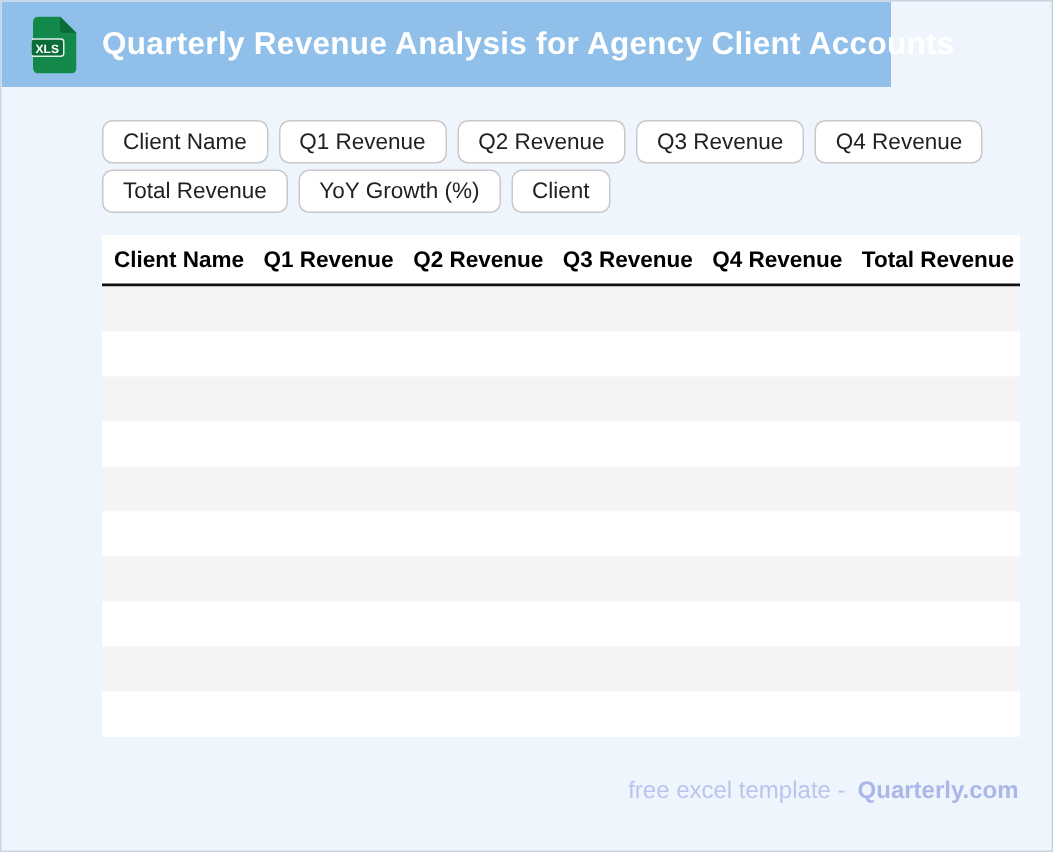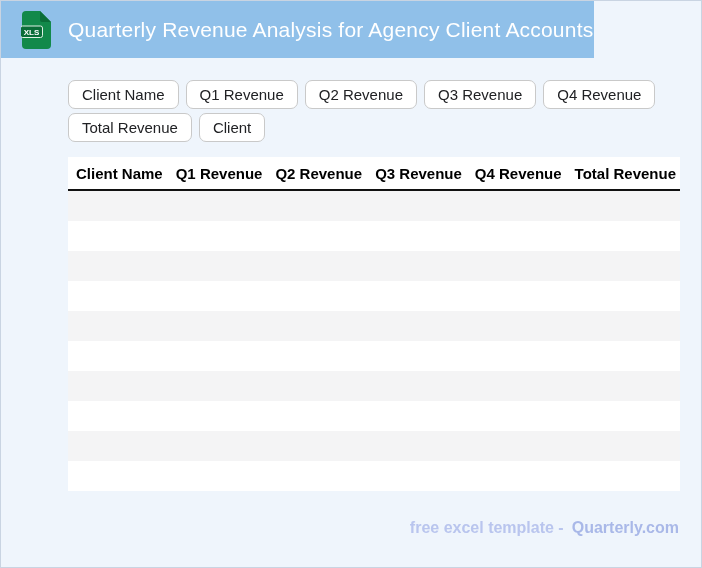"Quarterly Revenue Analysis for Agency" .page-title { font-weight: 400 -> 700 }
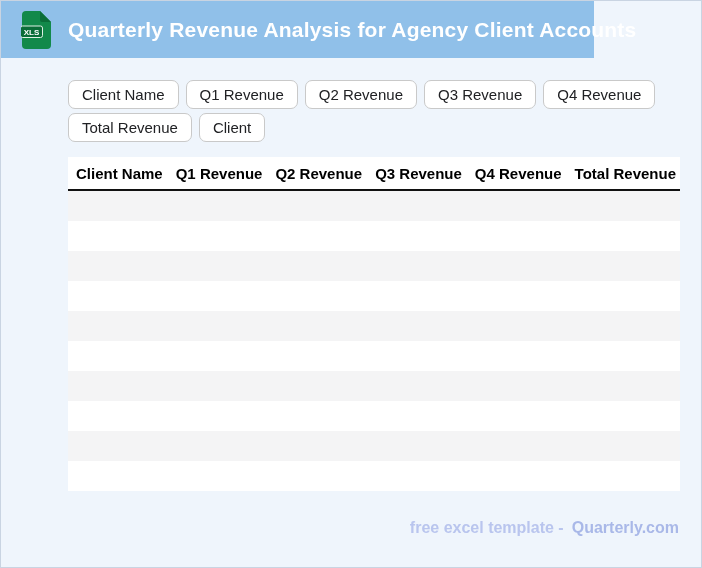"YoY Growth (%)" button.chip { html: none -> <button>YoY Growth (%)</button> }
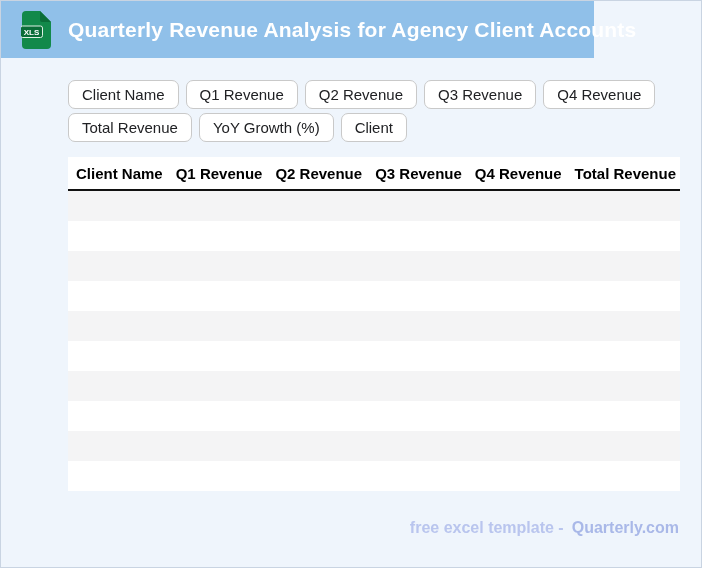"free excel template -" .footer-text { font-weight: 700 -> 400 }
